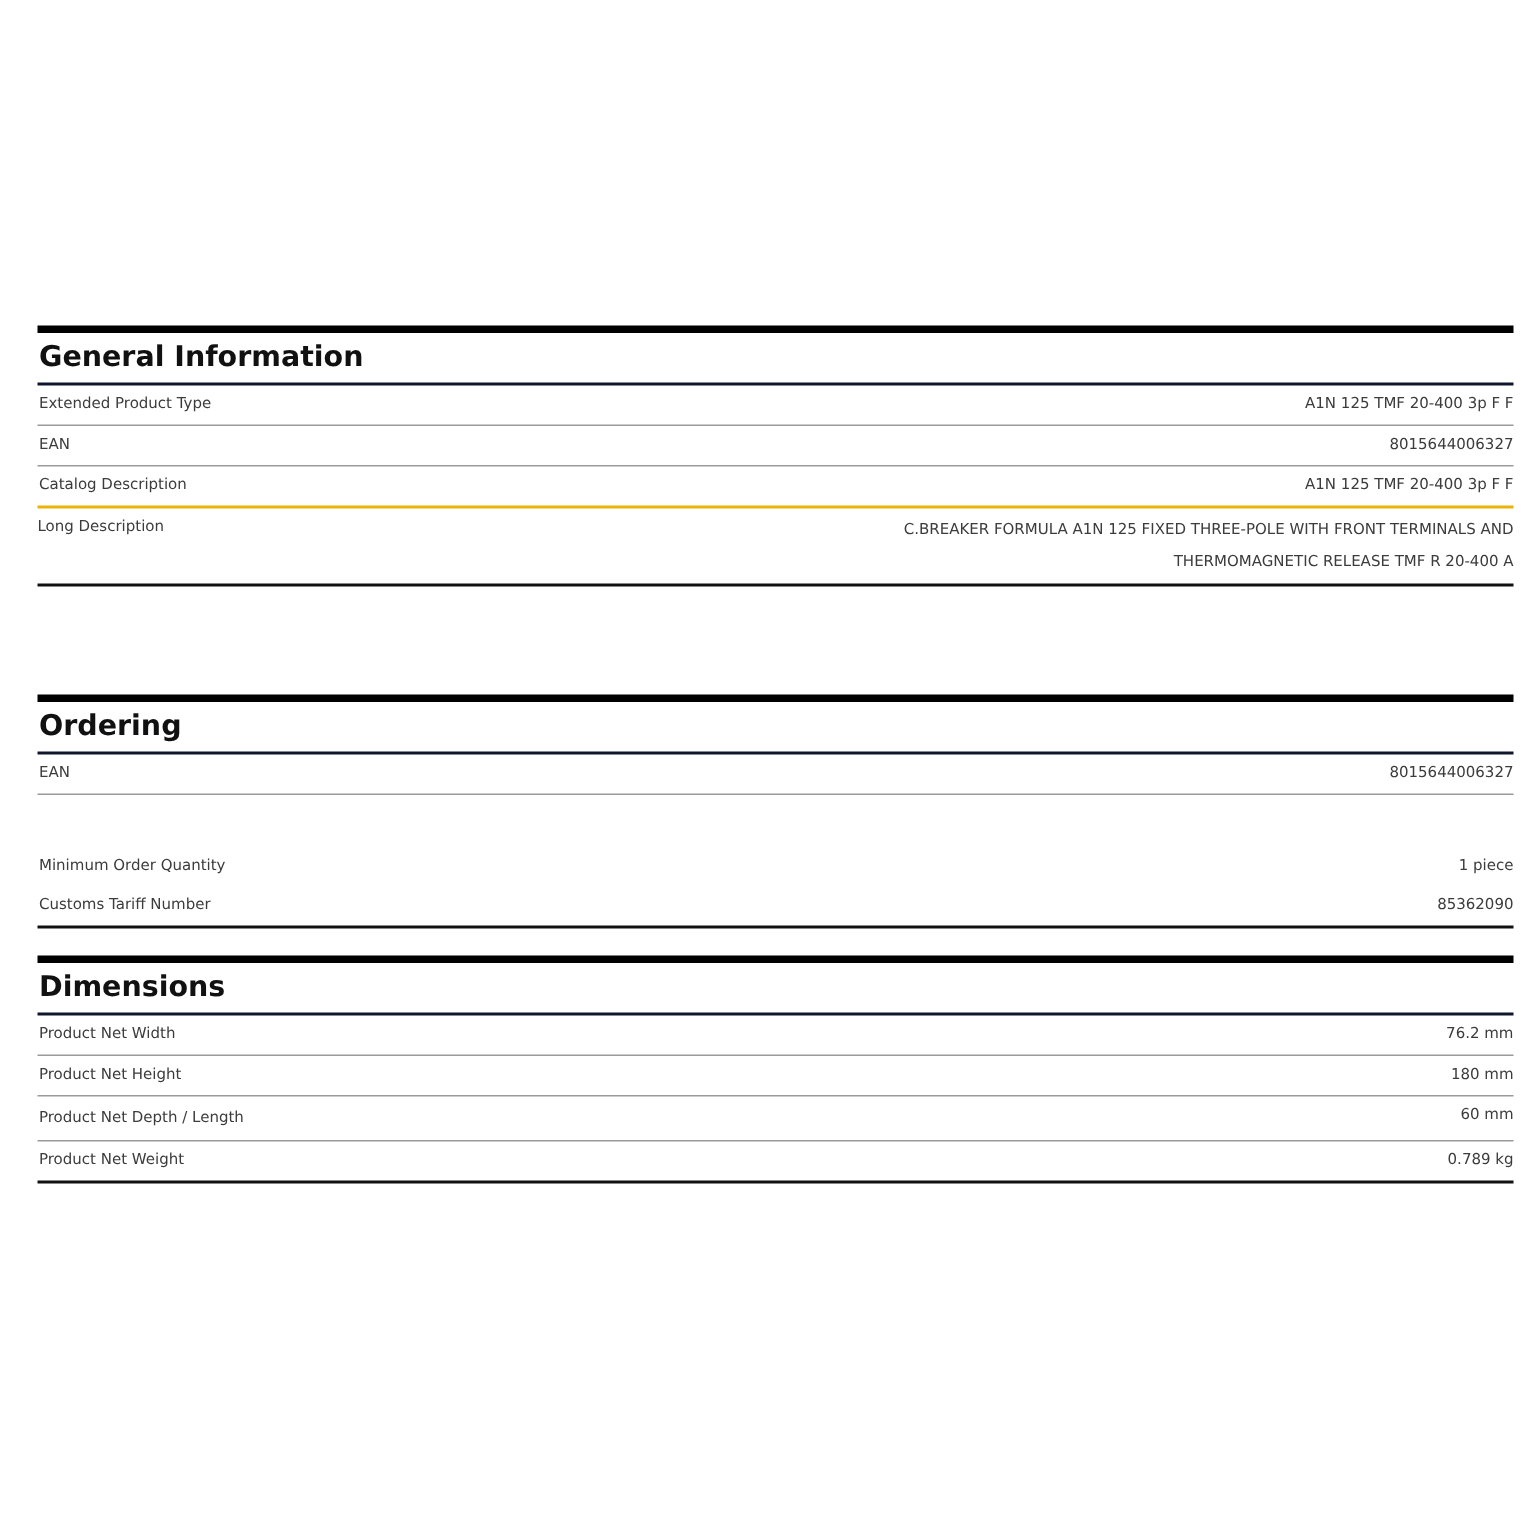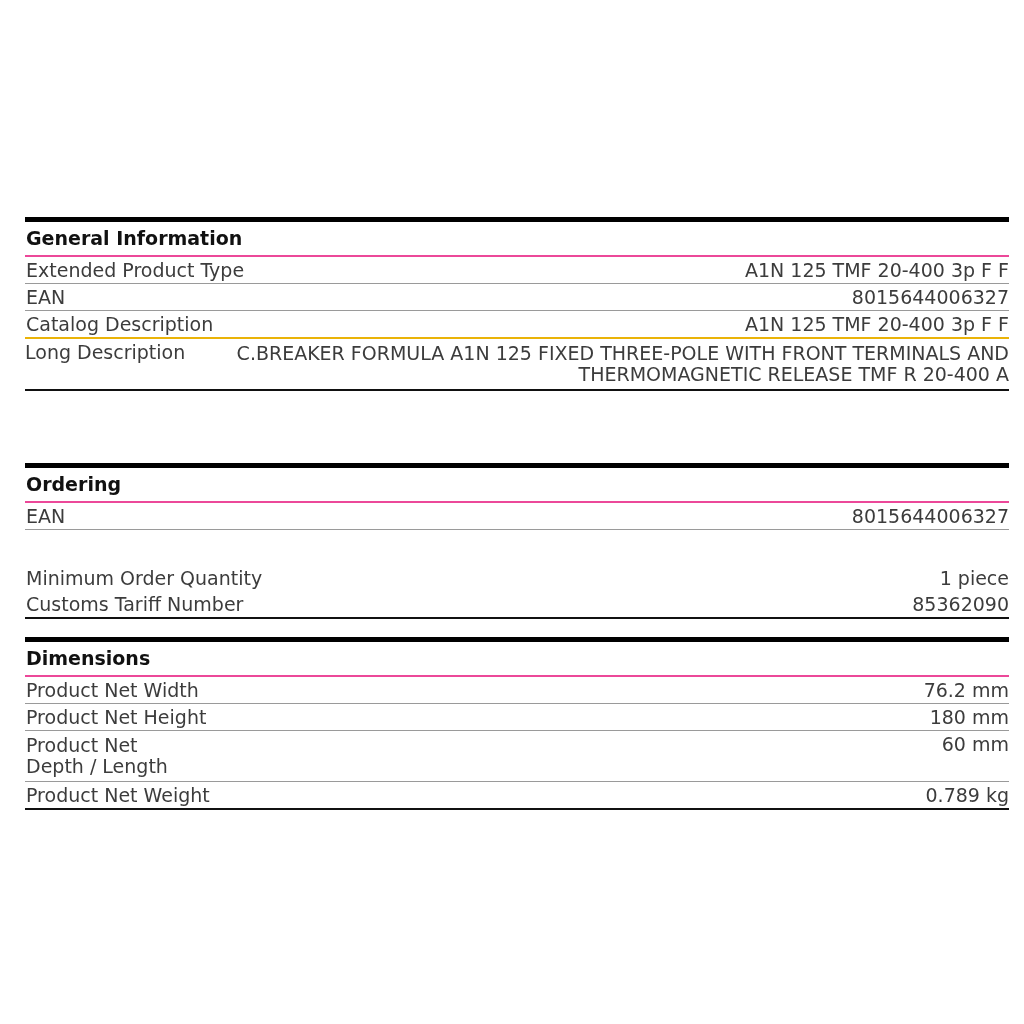"General Information" .sec-title { border-bottom: 2px solid #ec4899 -> 2px solid #0f172a }
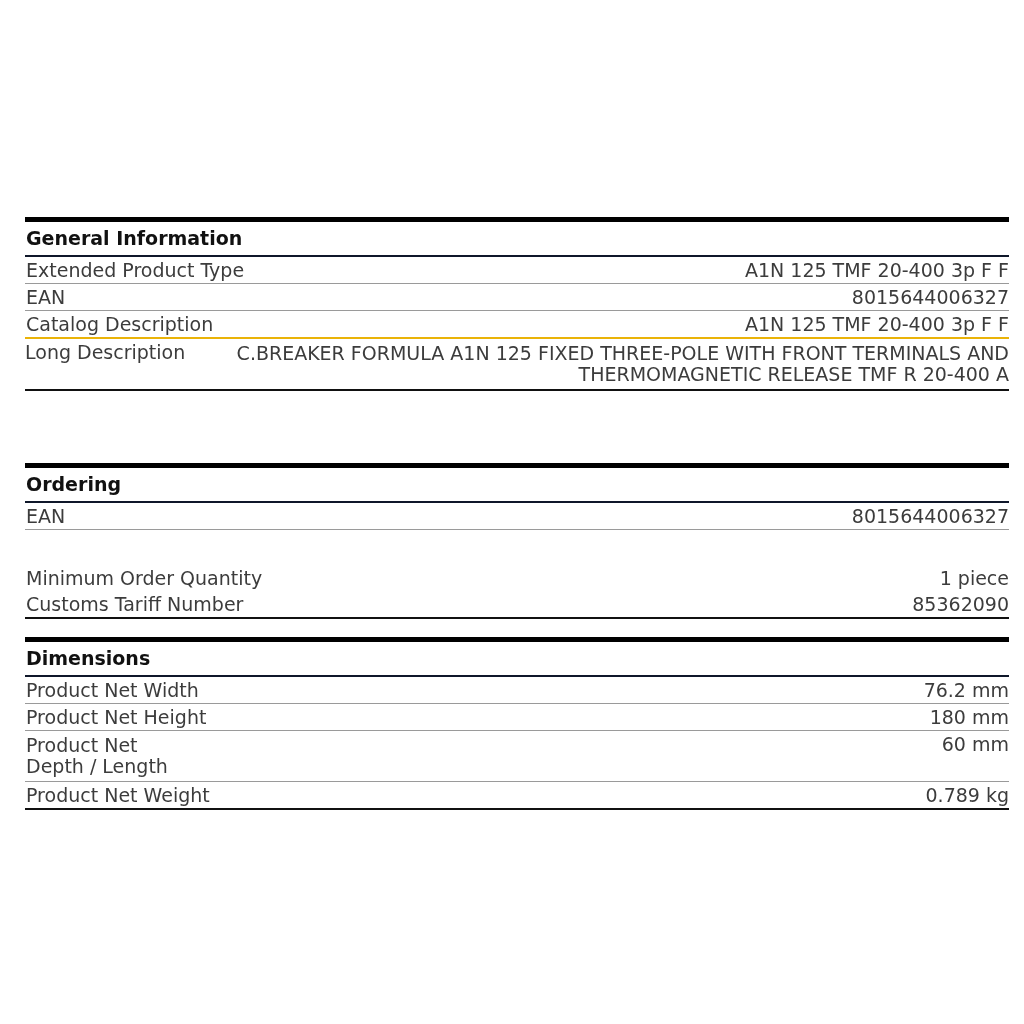"Extended Product Type" .row { font-size: 19px -> 10px }
